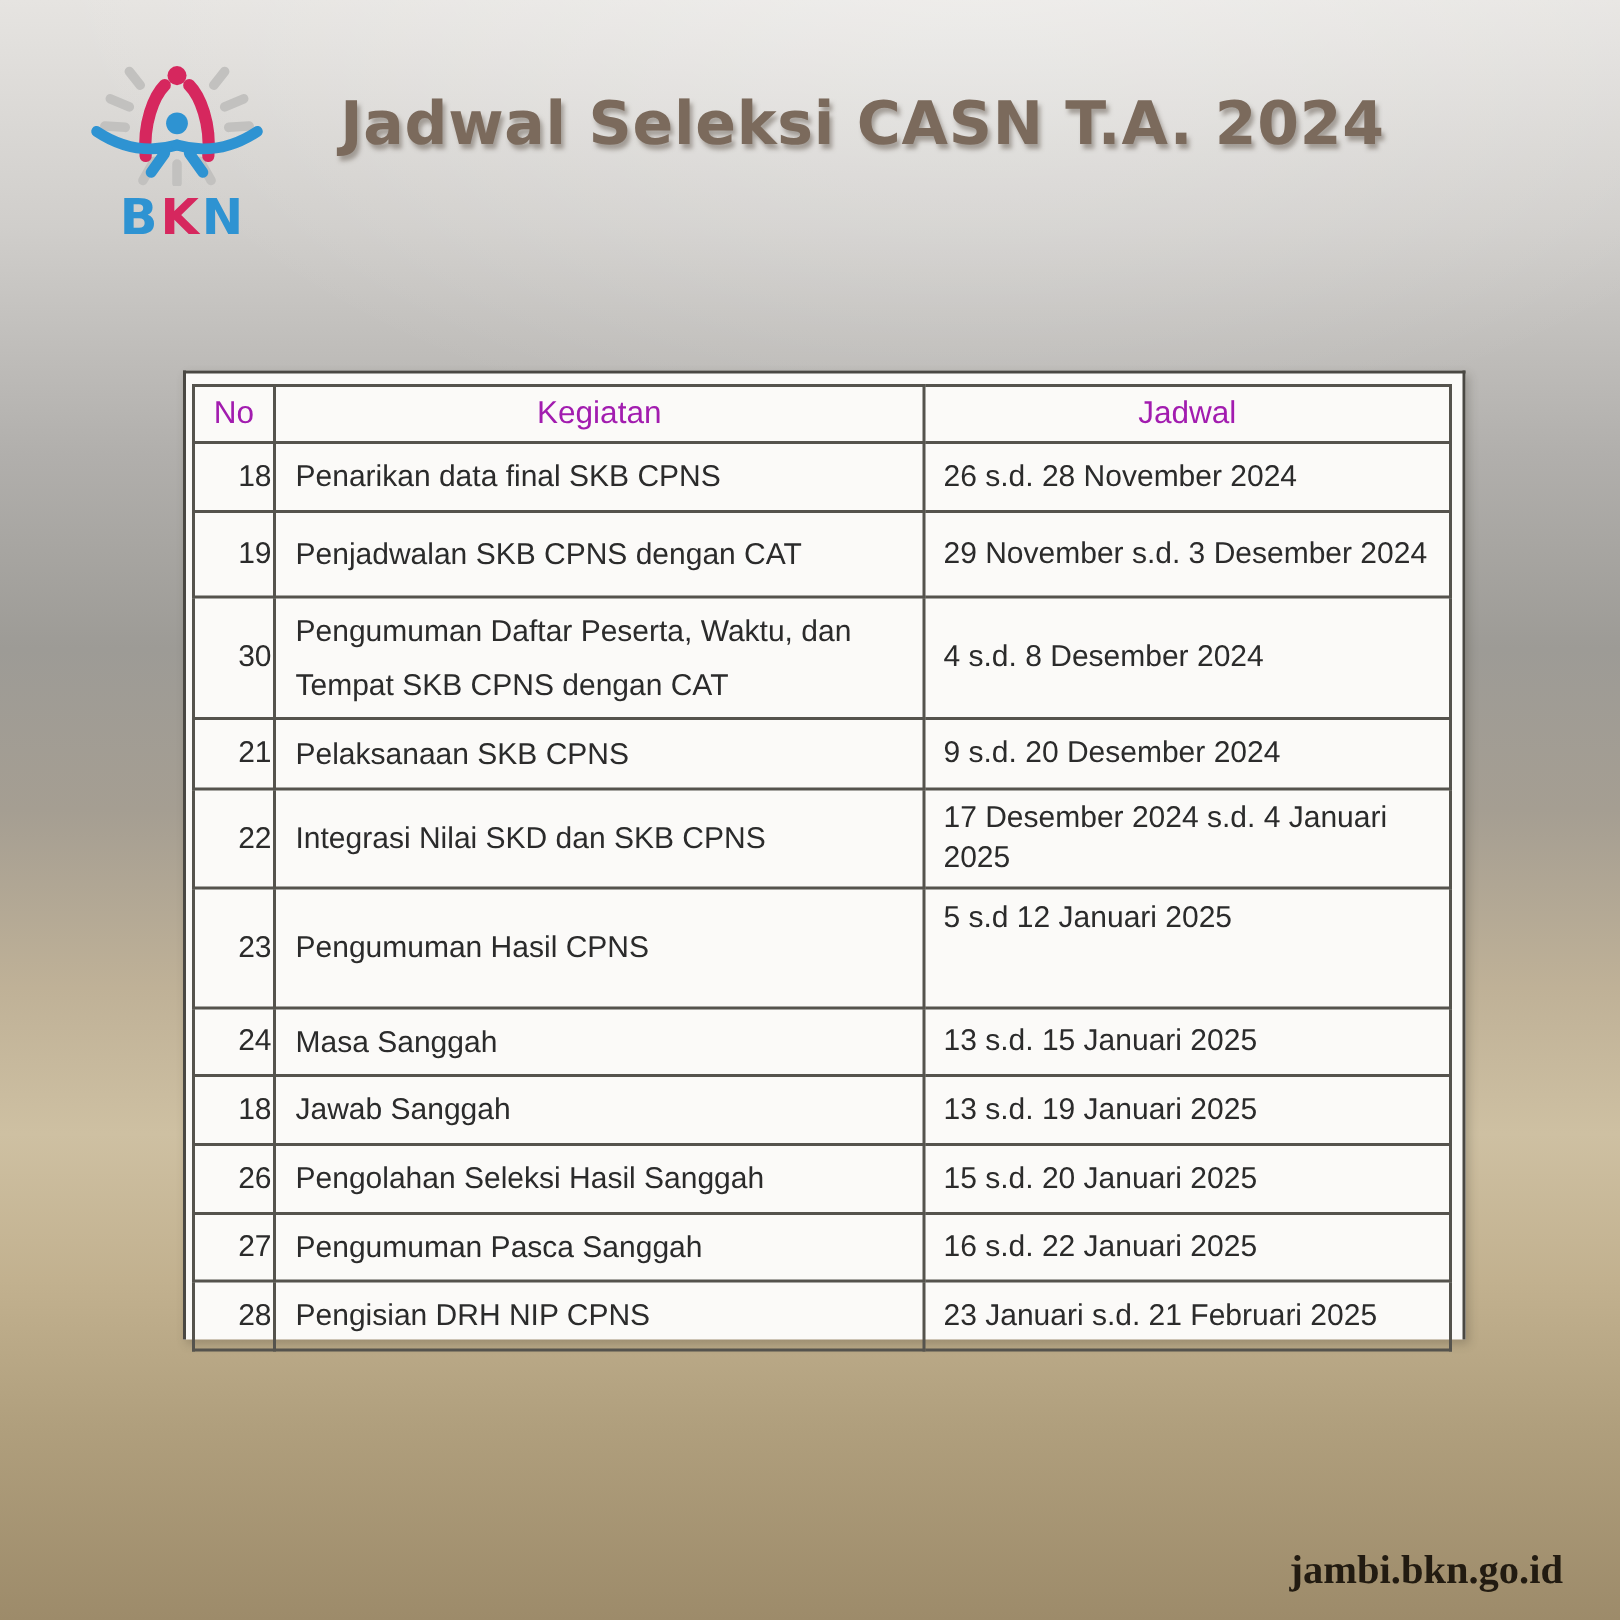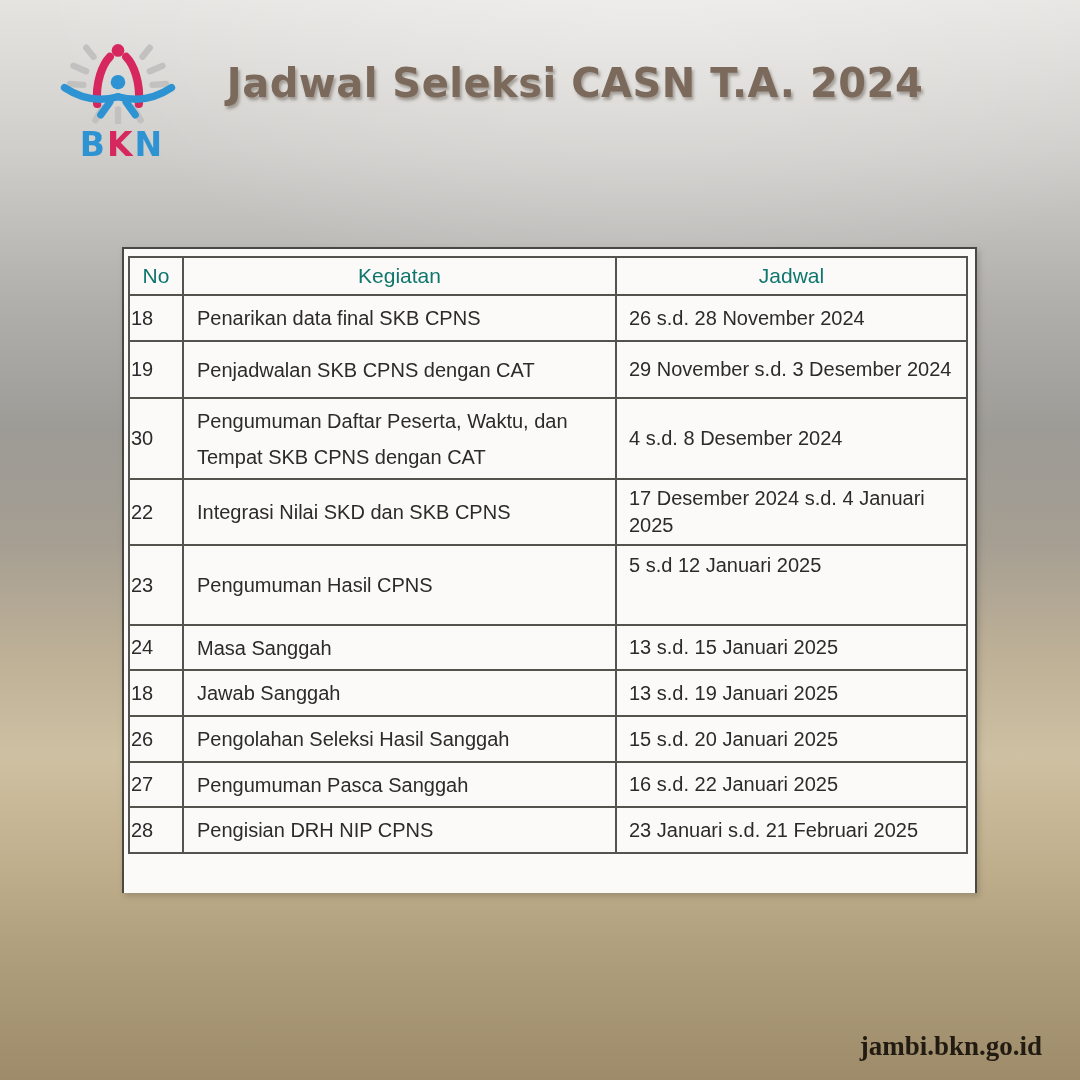"No" th { color: #0f766e -> #a21caf }
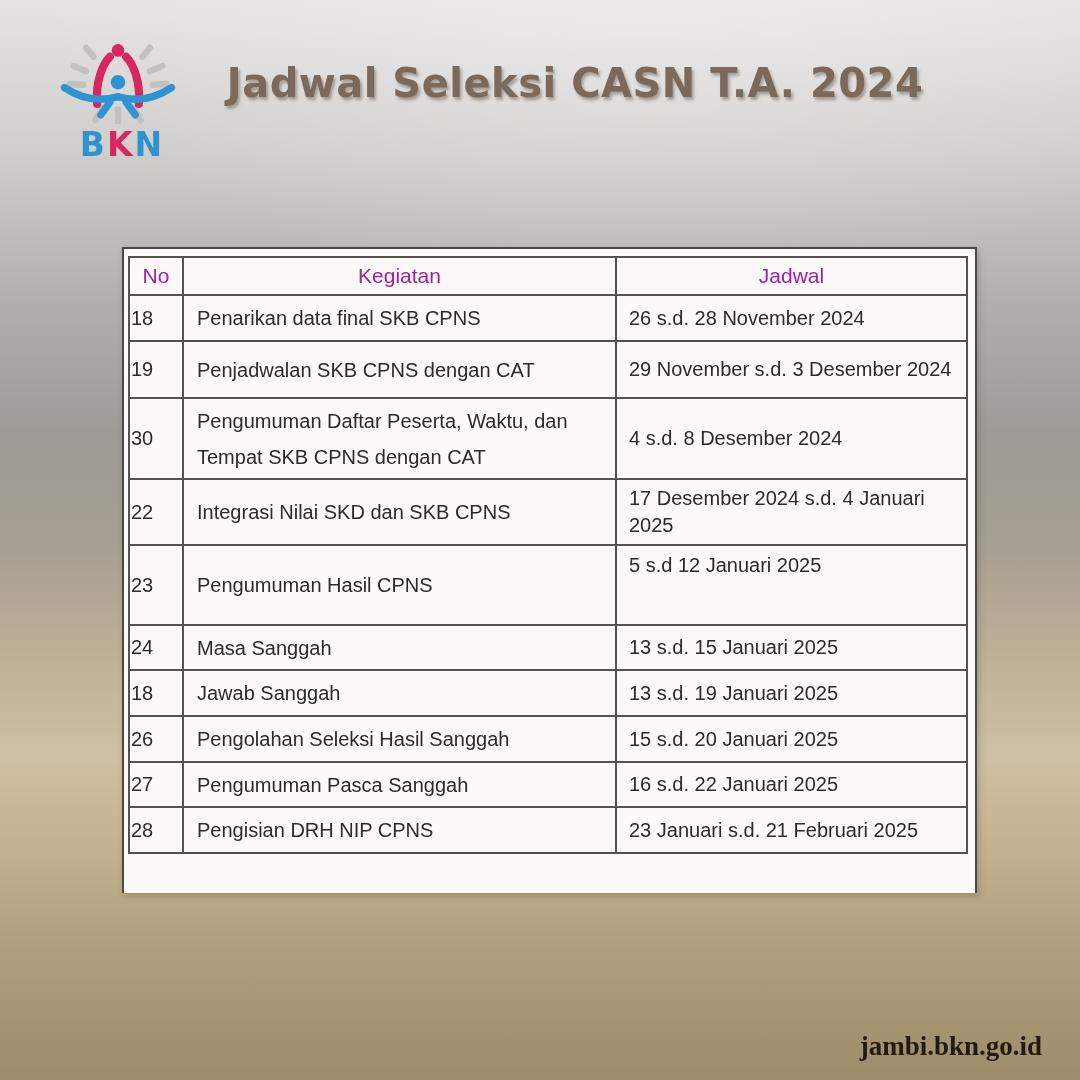"18" .cell-no { text-align: left -> right }
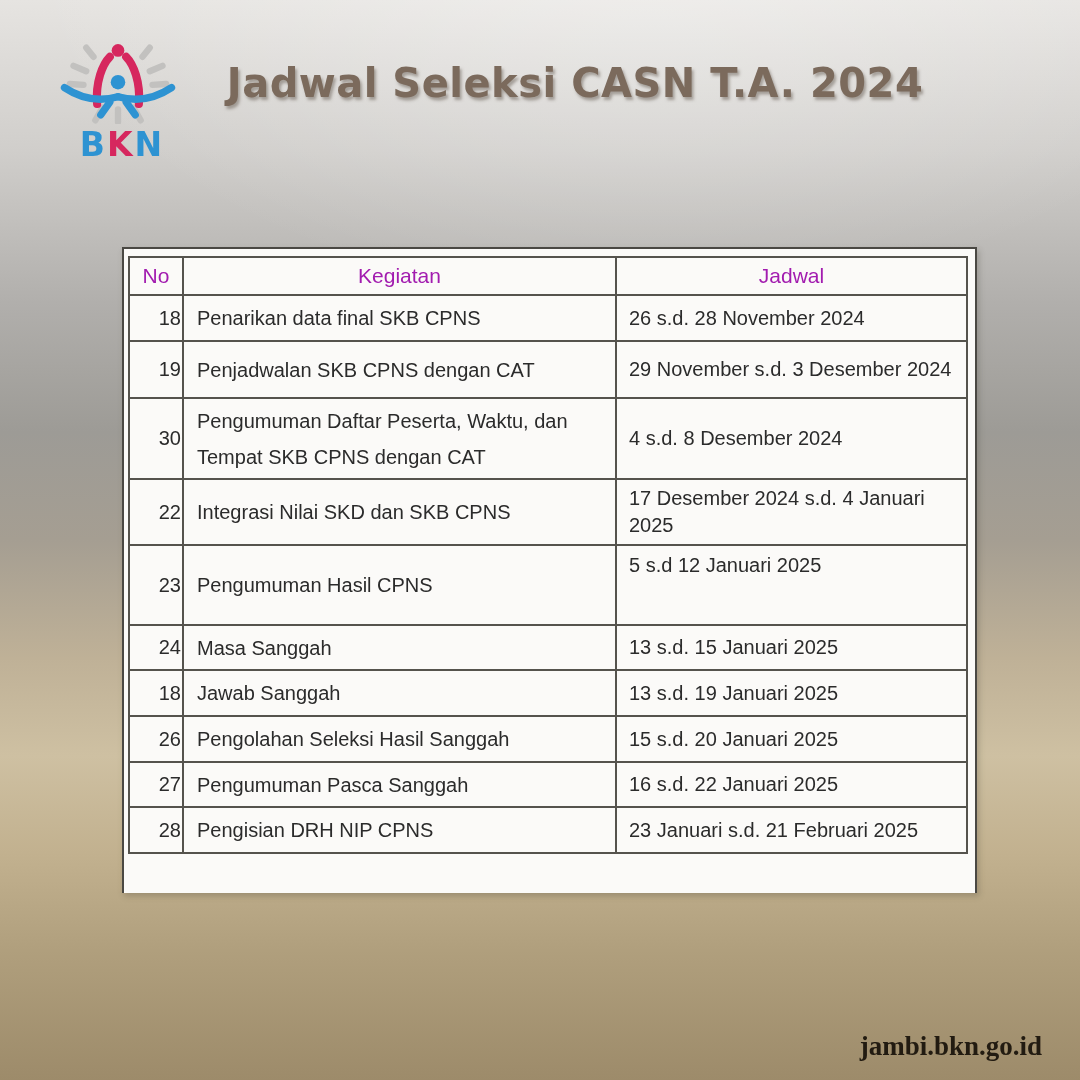"21" tr.row-21 { html: none -> <tr> <td>21</td> <td>Pelaksanaan SKB CPNS</td> <td>9 s.d. 20 Desember 2024</td> </tr> }
